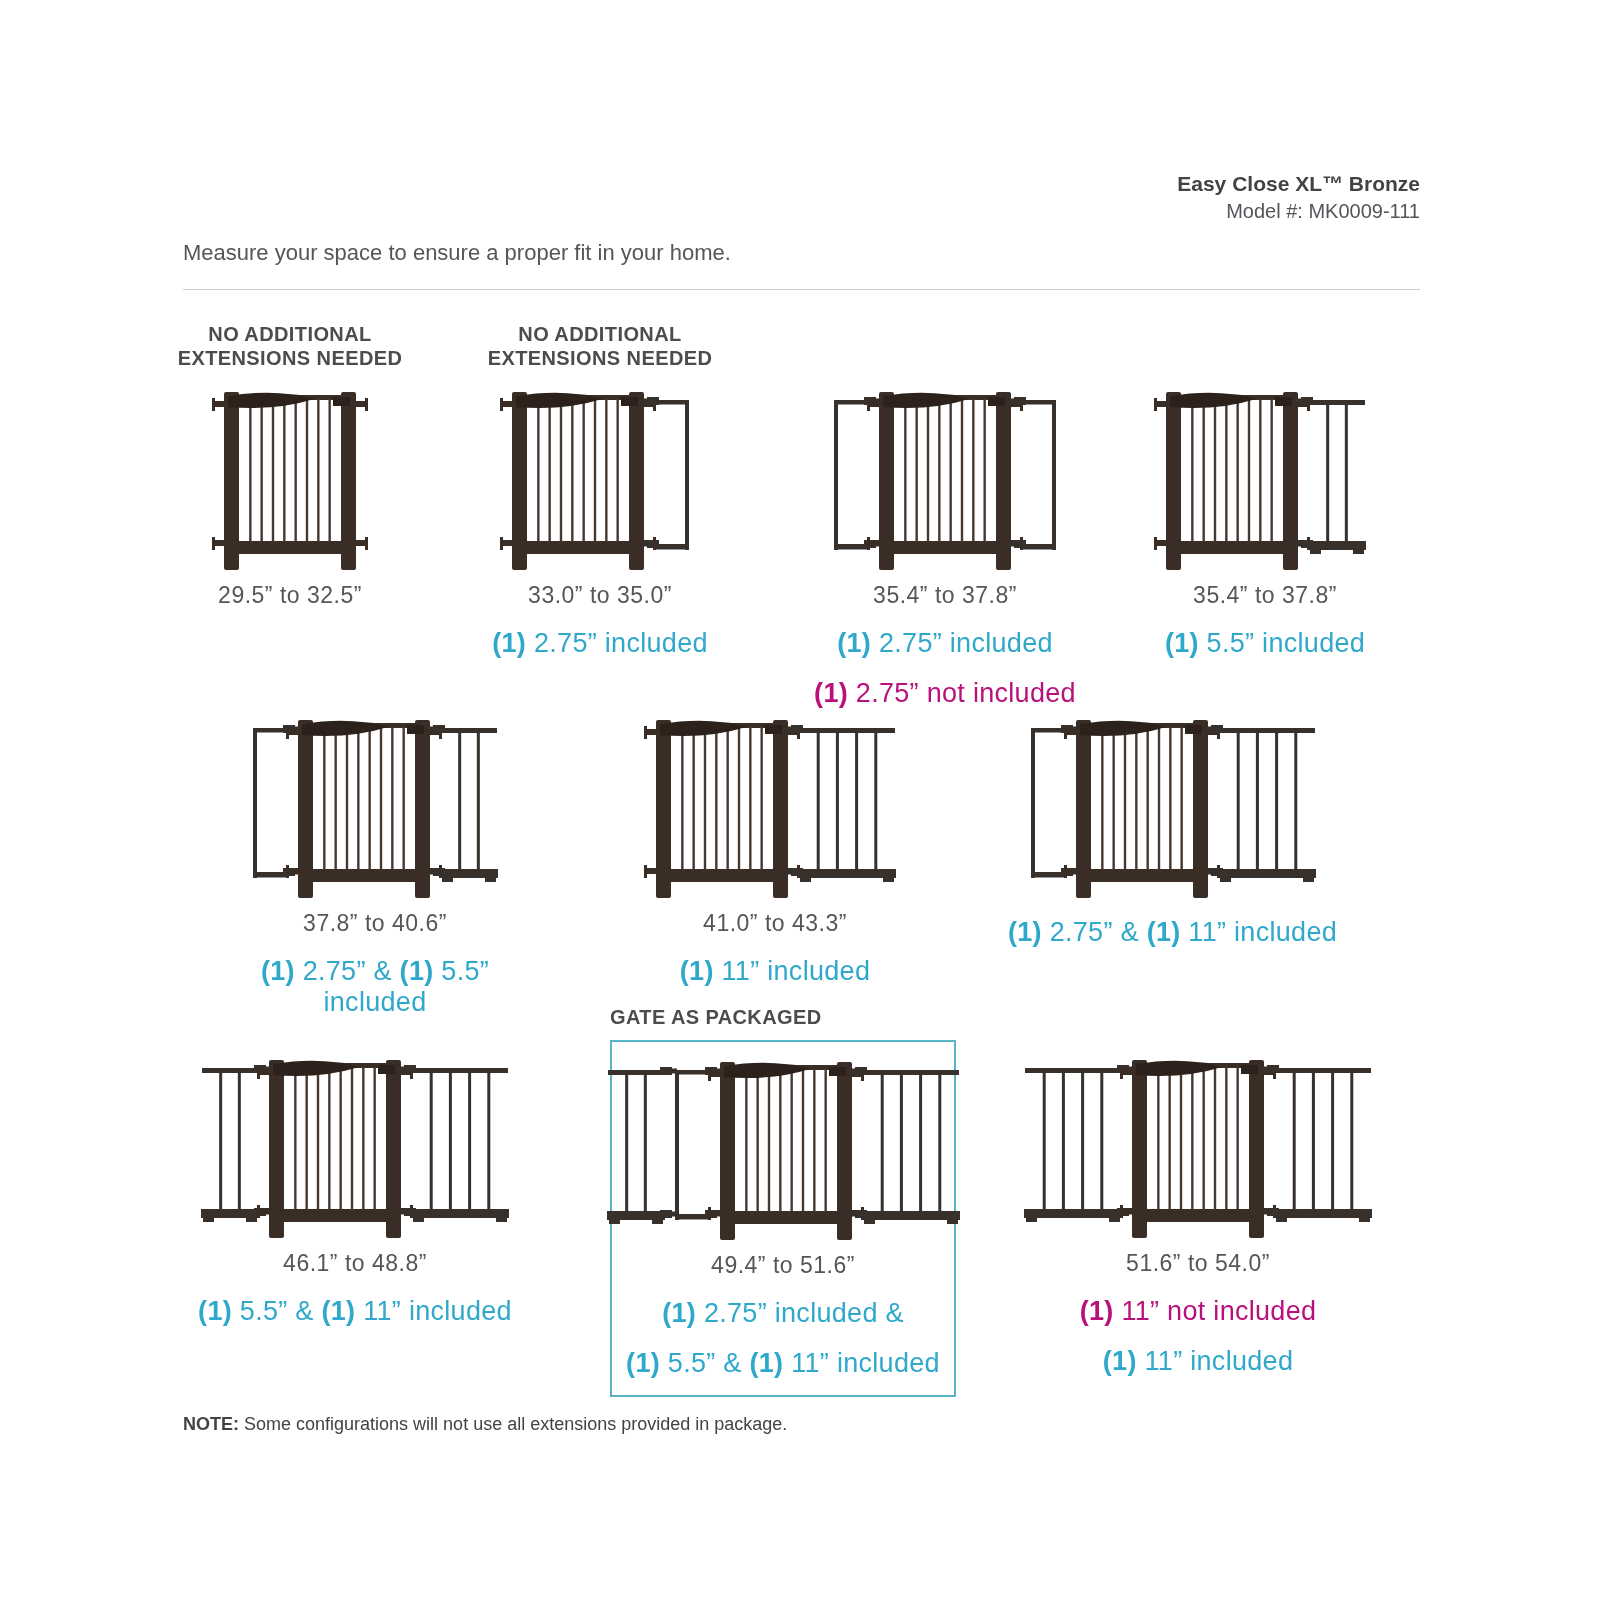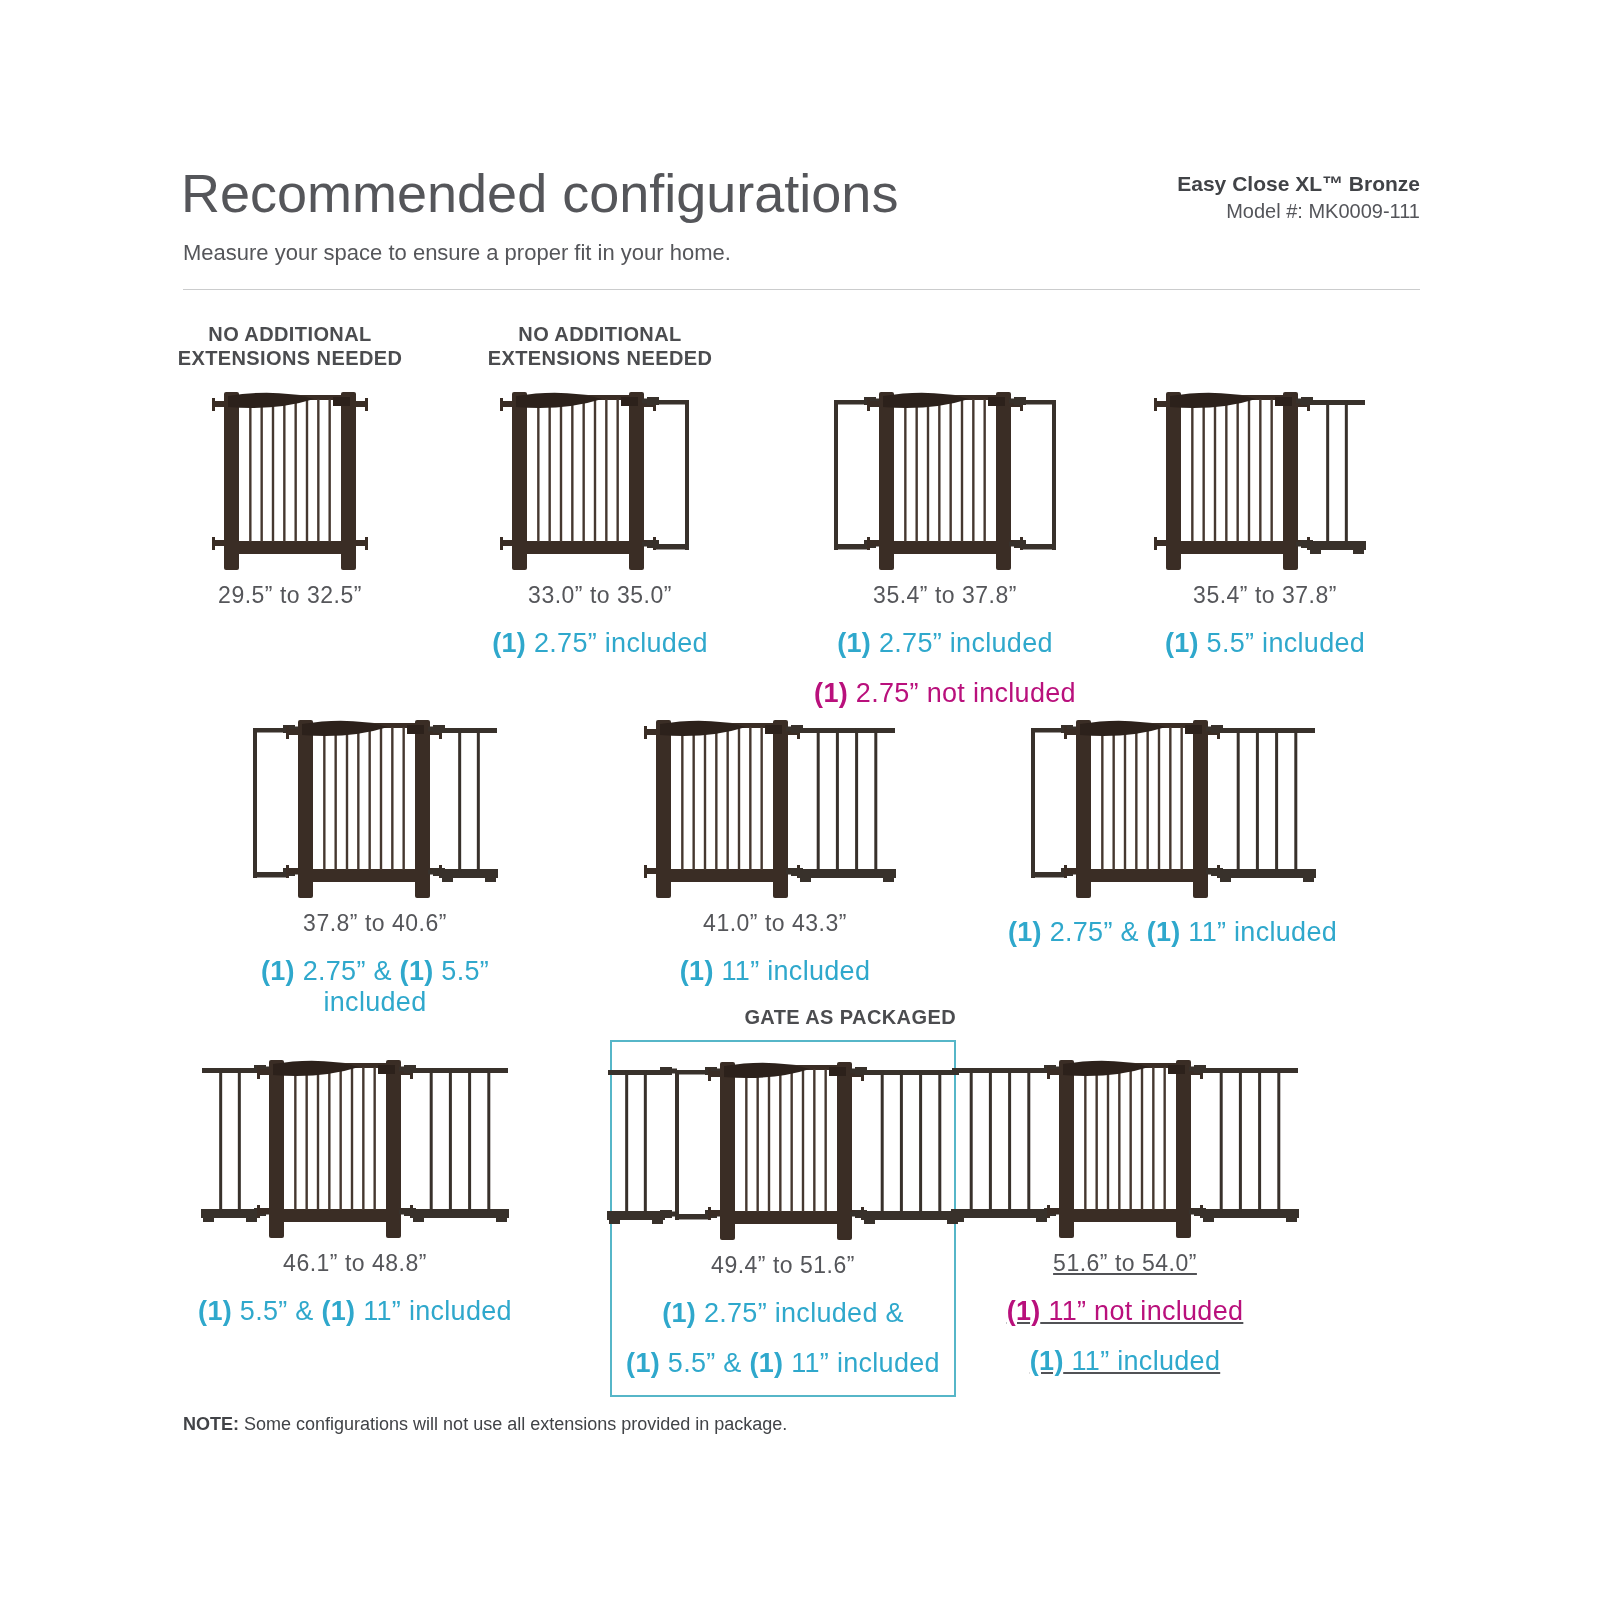"Recommended configurations" div.page-title { html: <div>Recommended configurations</div> -> none }
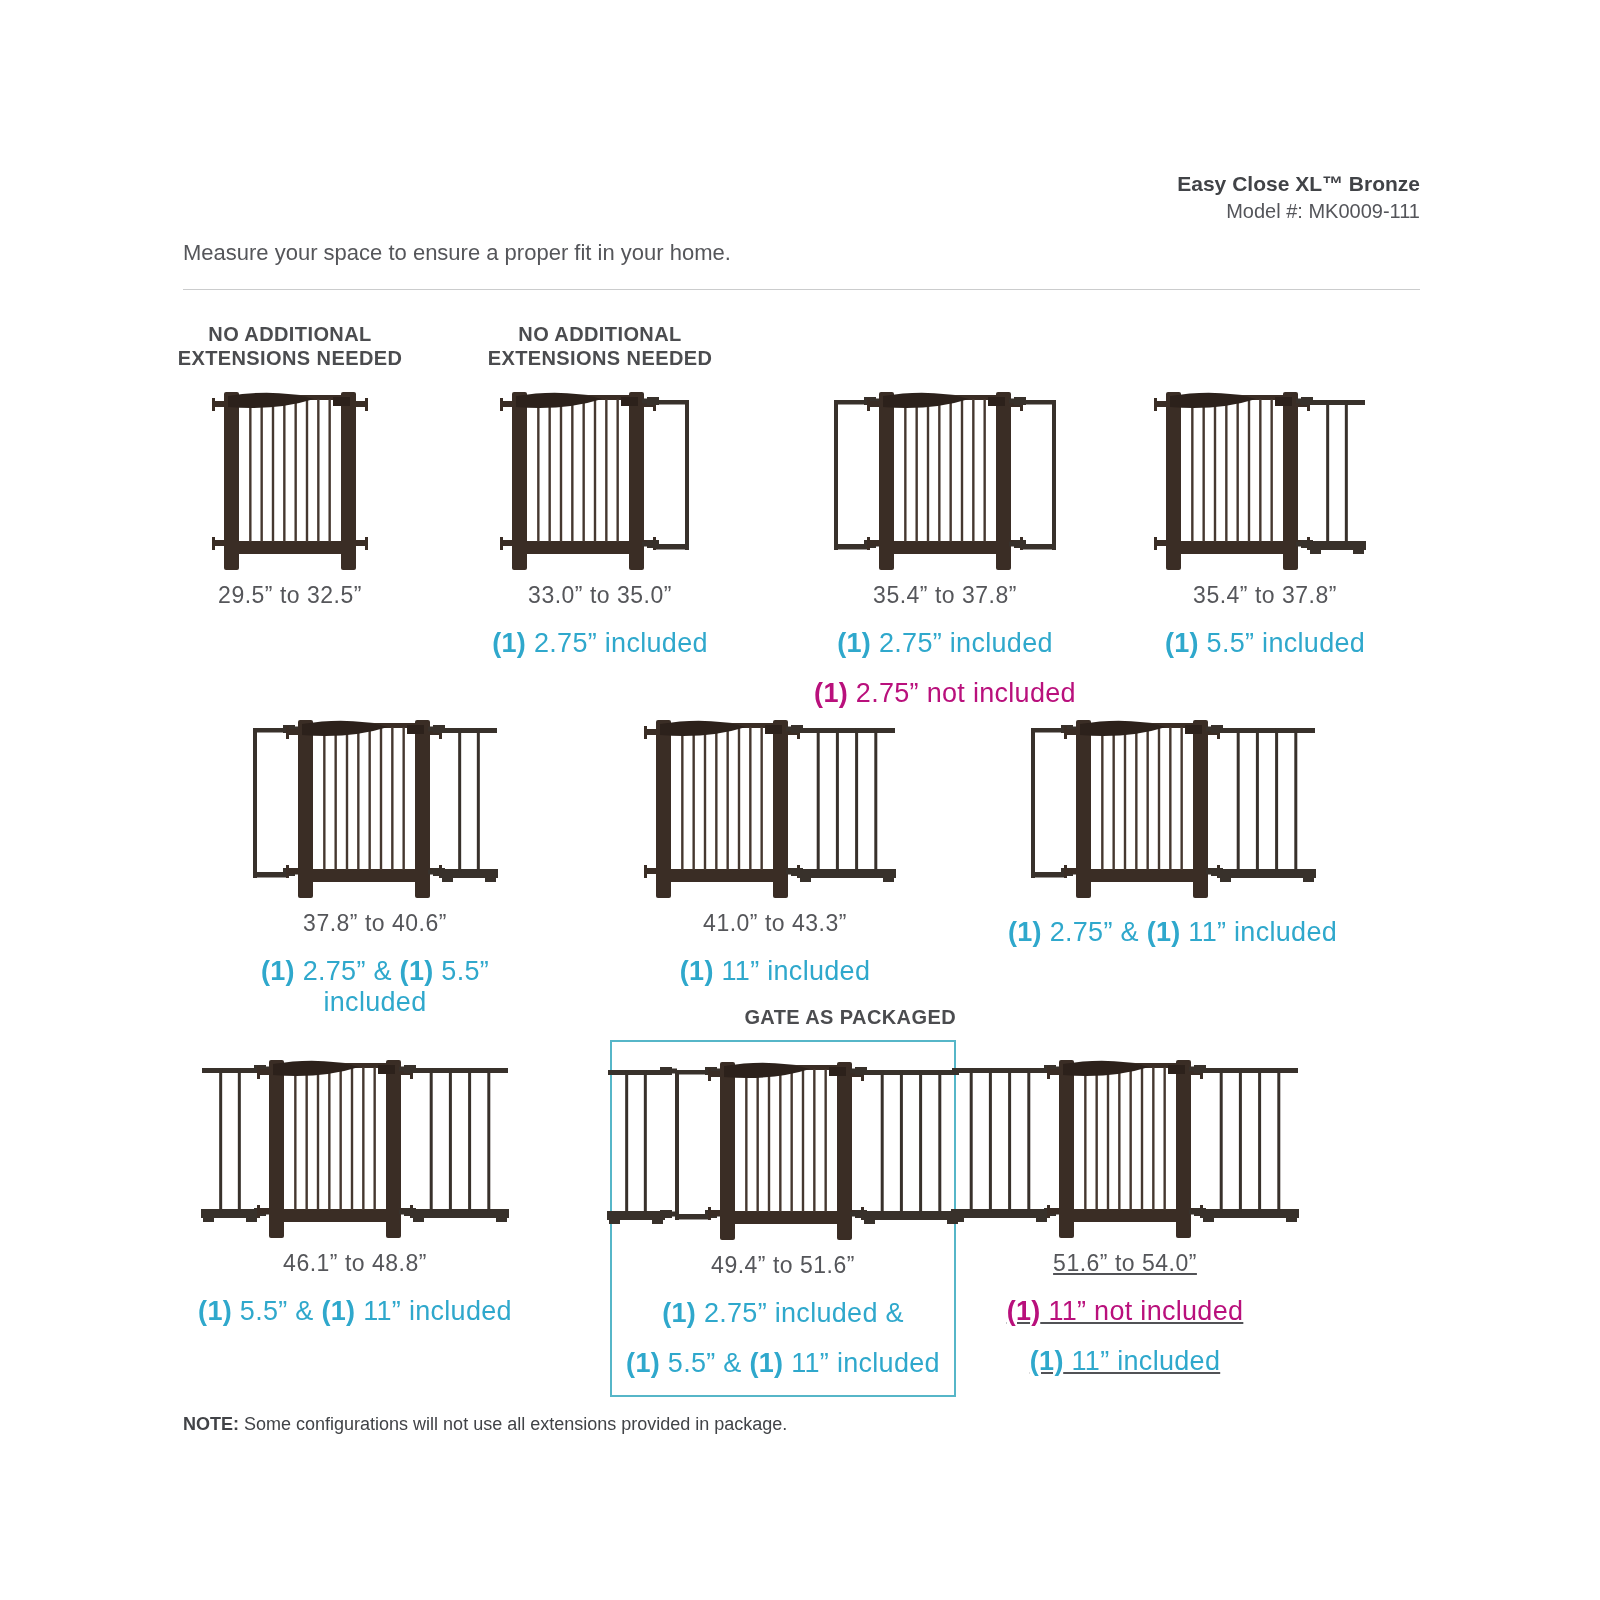"GATE AS PACKAGED" .packaged-header { text-align: right -> left }
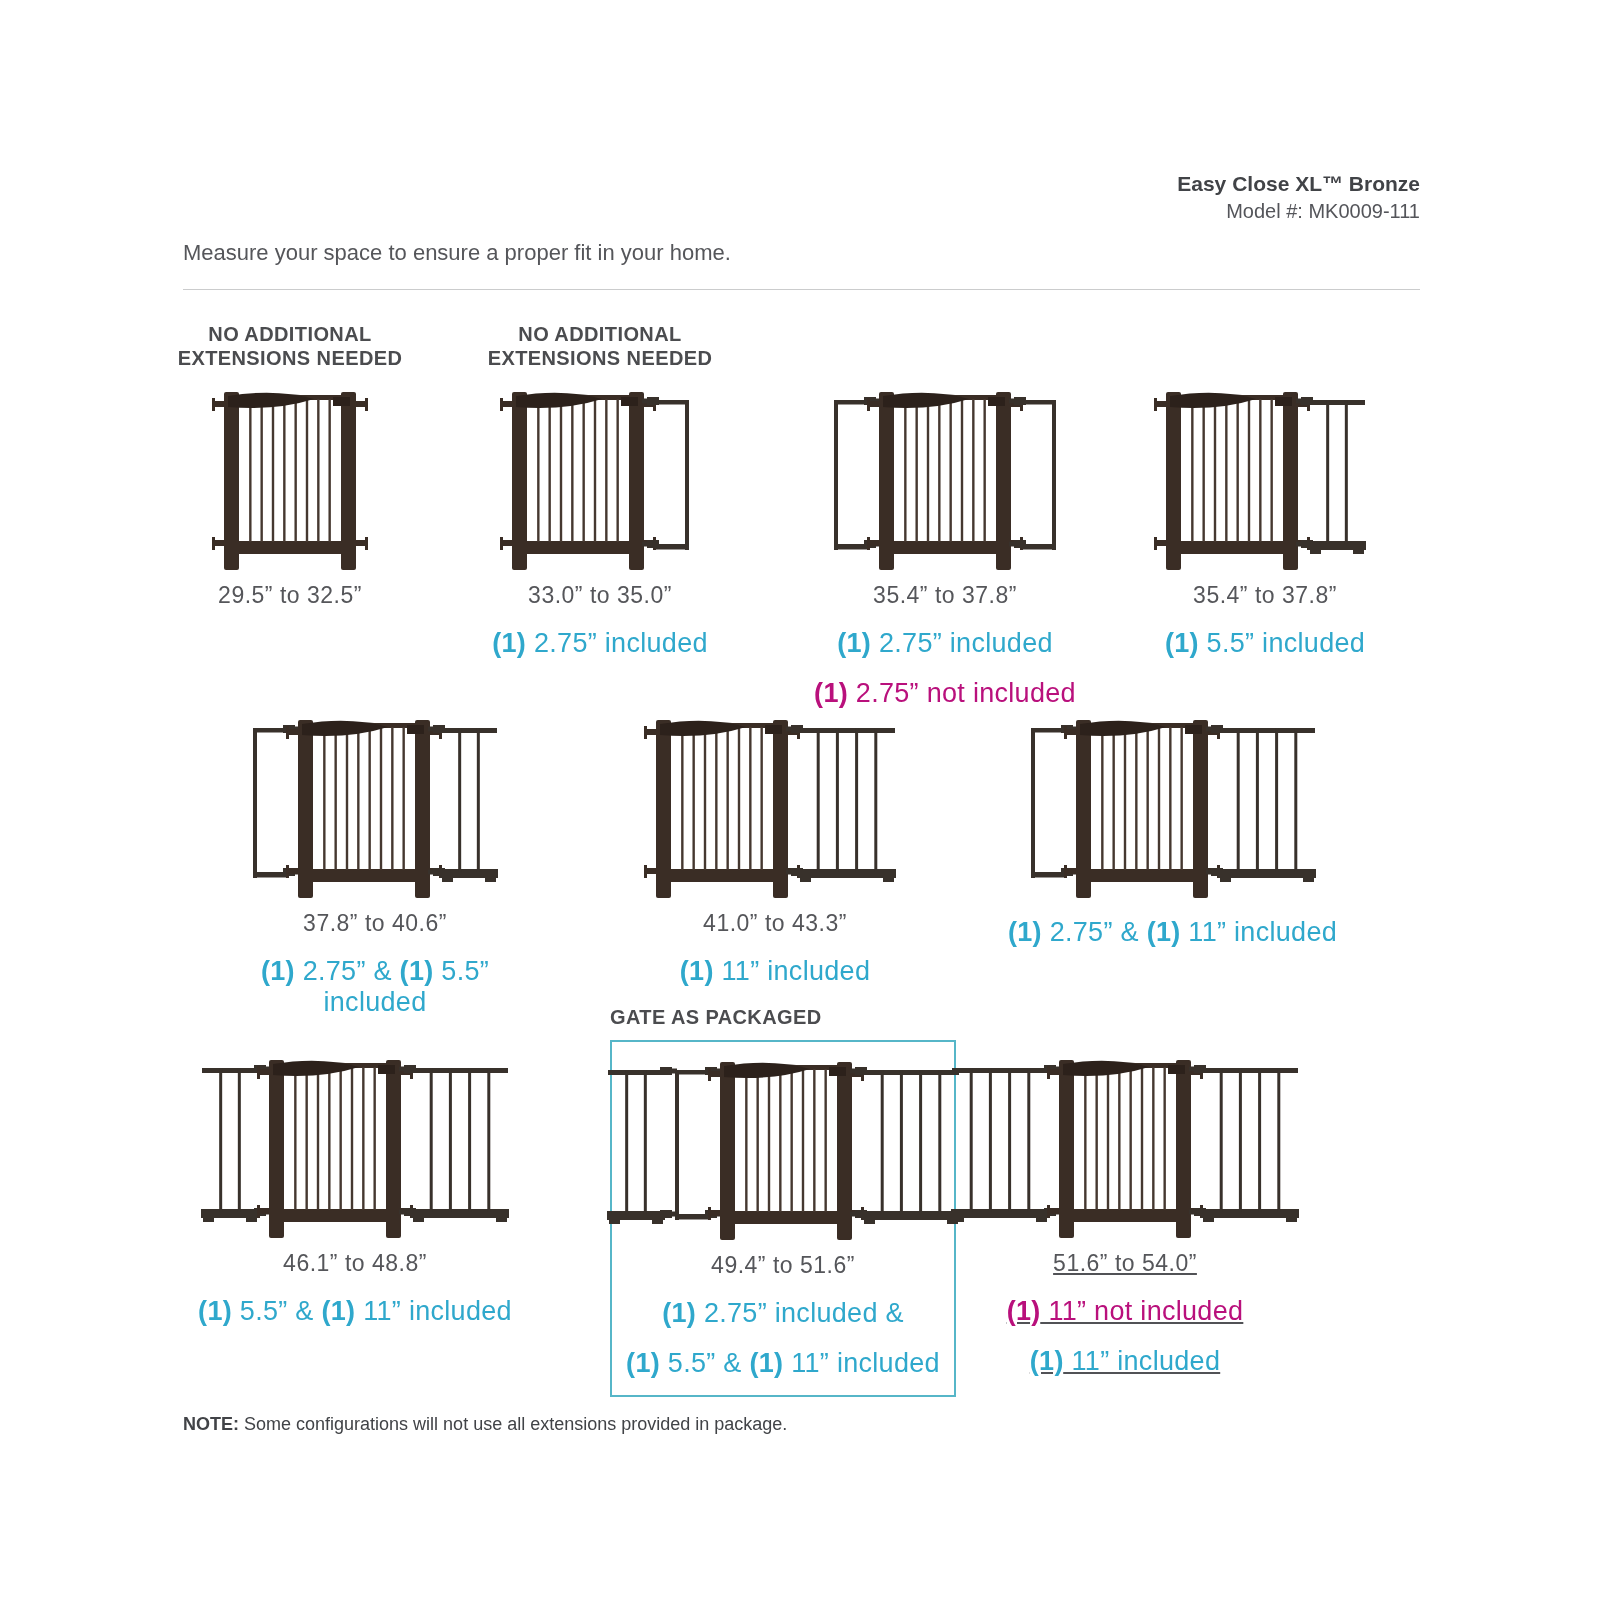"51.6” to 54.0”" div.config { left: 955px -> 1028px; text-decoration: underline -> none }
